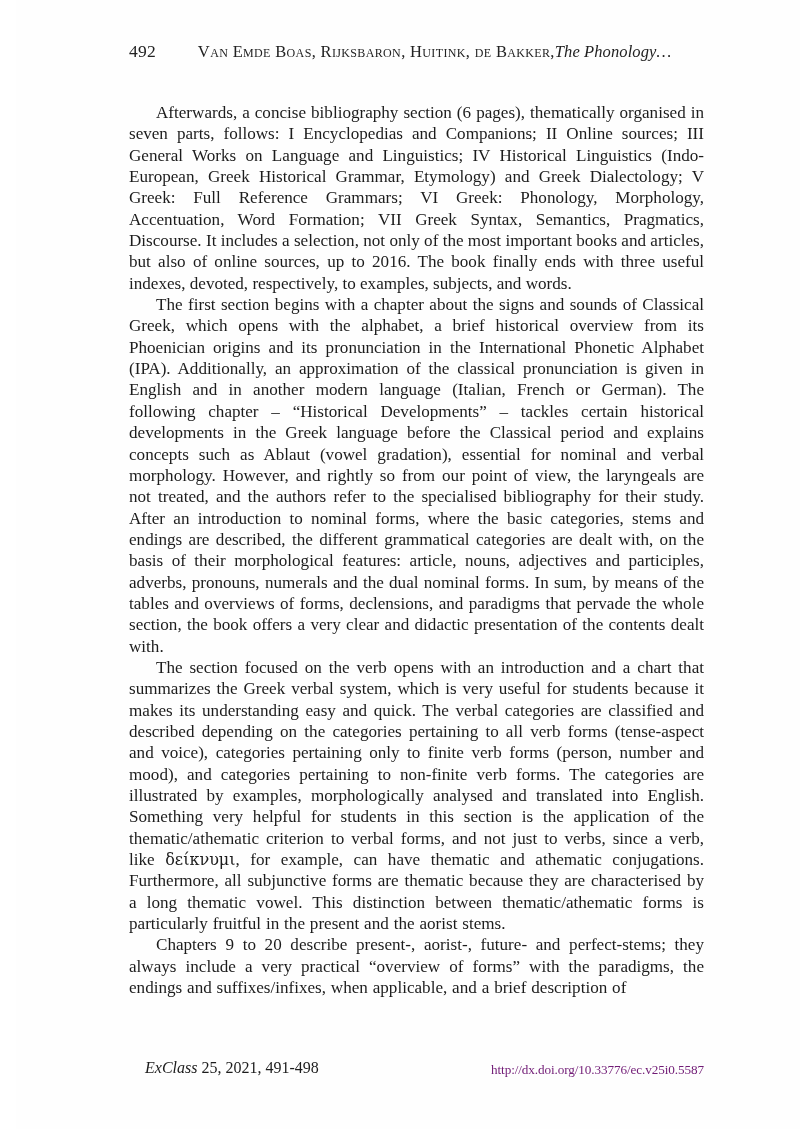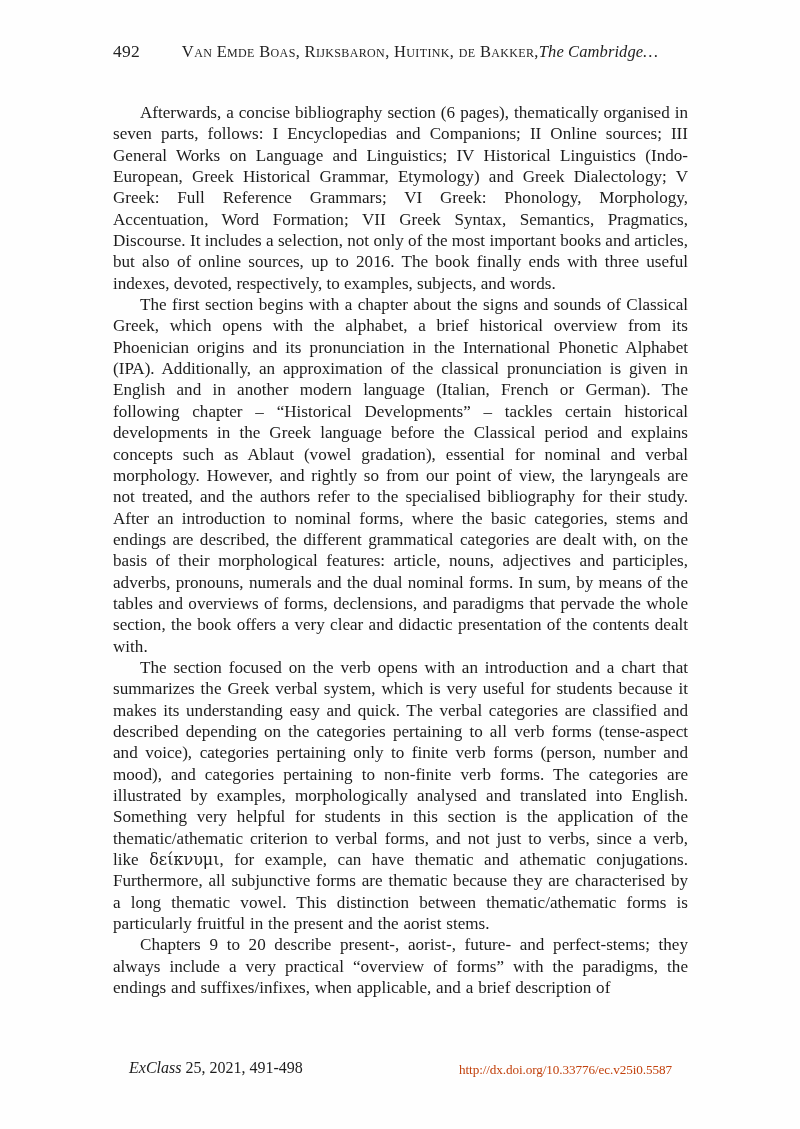"492" .page { margin-left: none -> 16px }
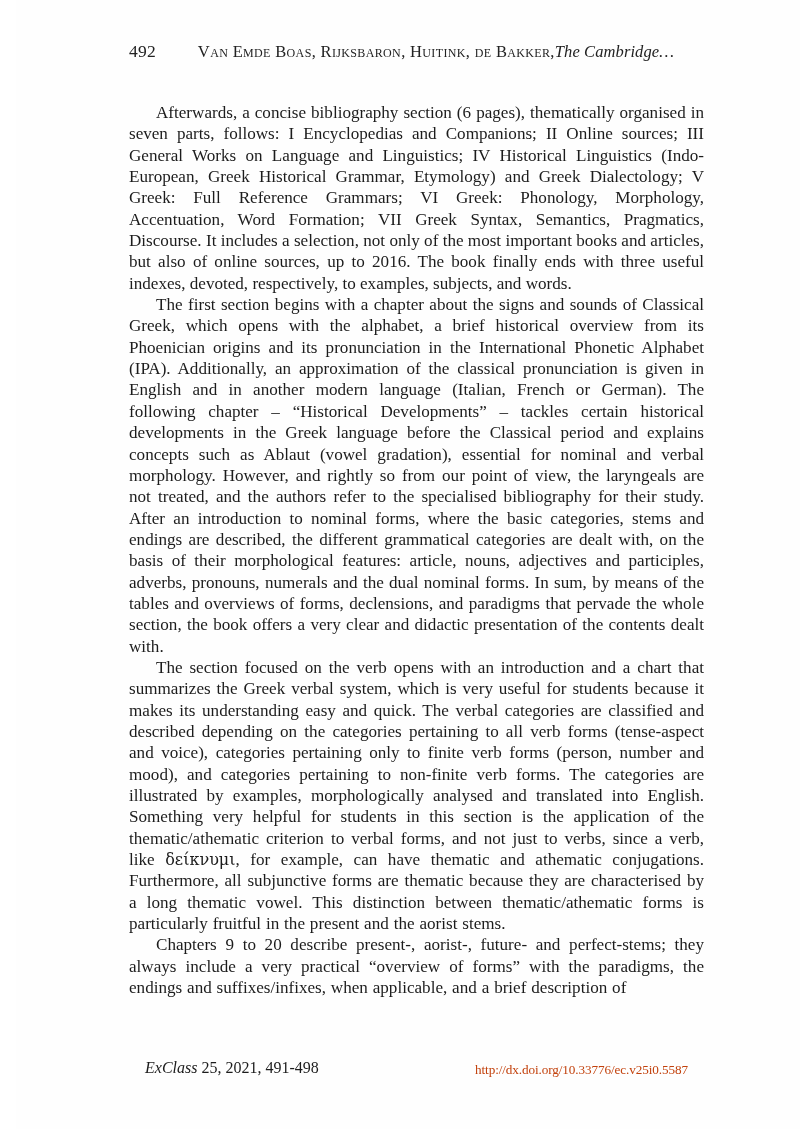"The Cambridge…" span.head-italic { text: Cambridge -> Phonology }
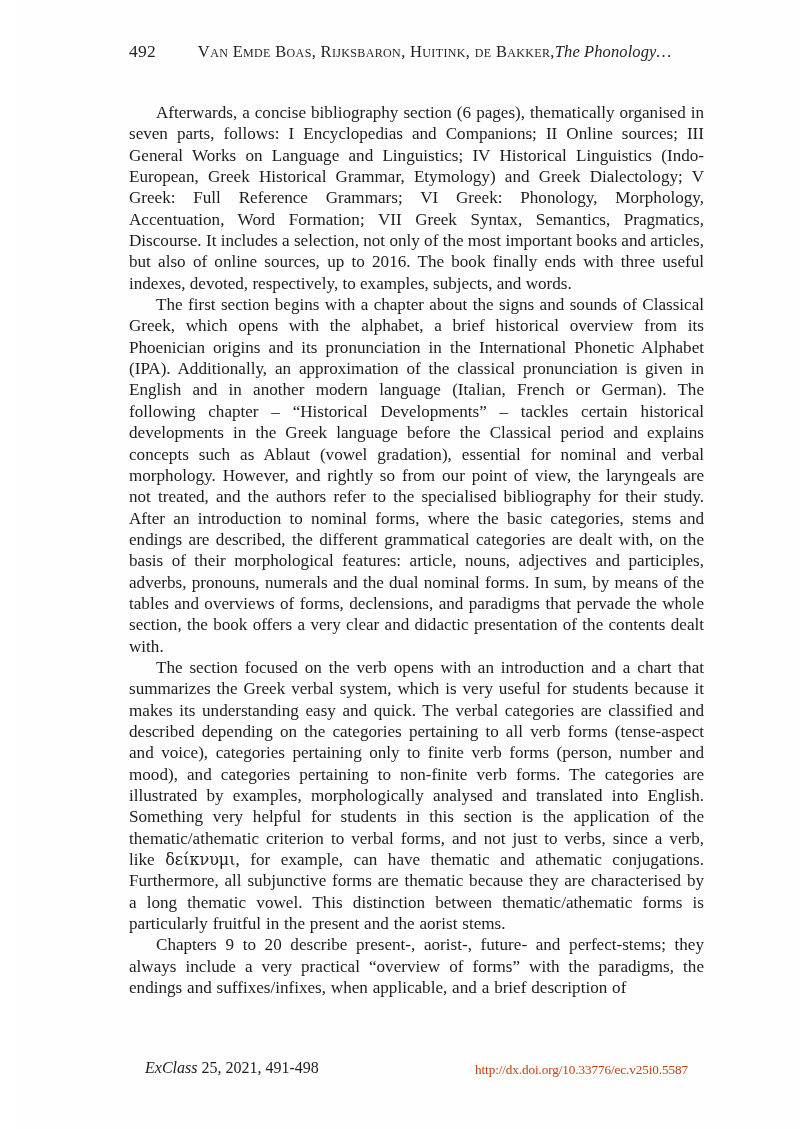"http://dx.doi.org/10.33776/ec.v25i0.5587" .footer-right { color: #c2410c -> #701a75; right: 16px -> 0 }
